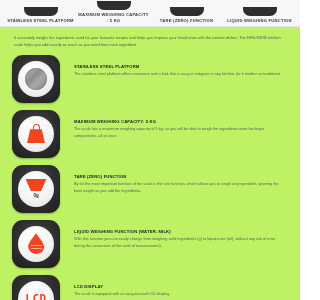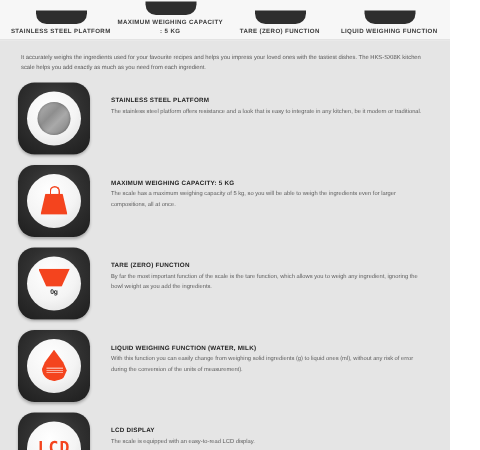"LCD" .page { background: #e5e5e5 -> #bef264 }
